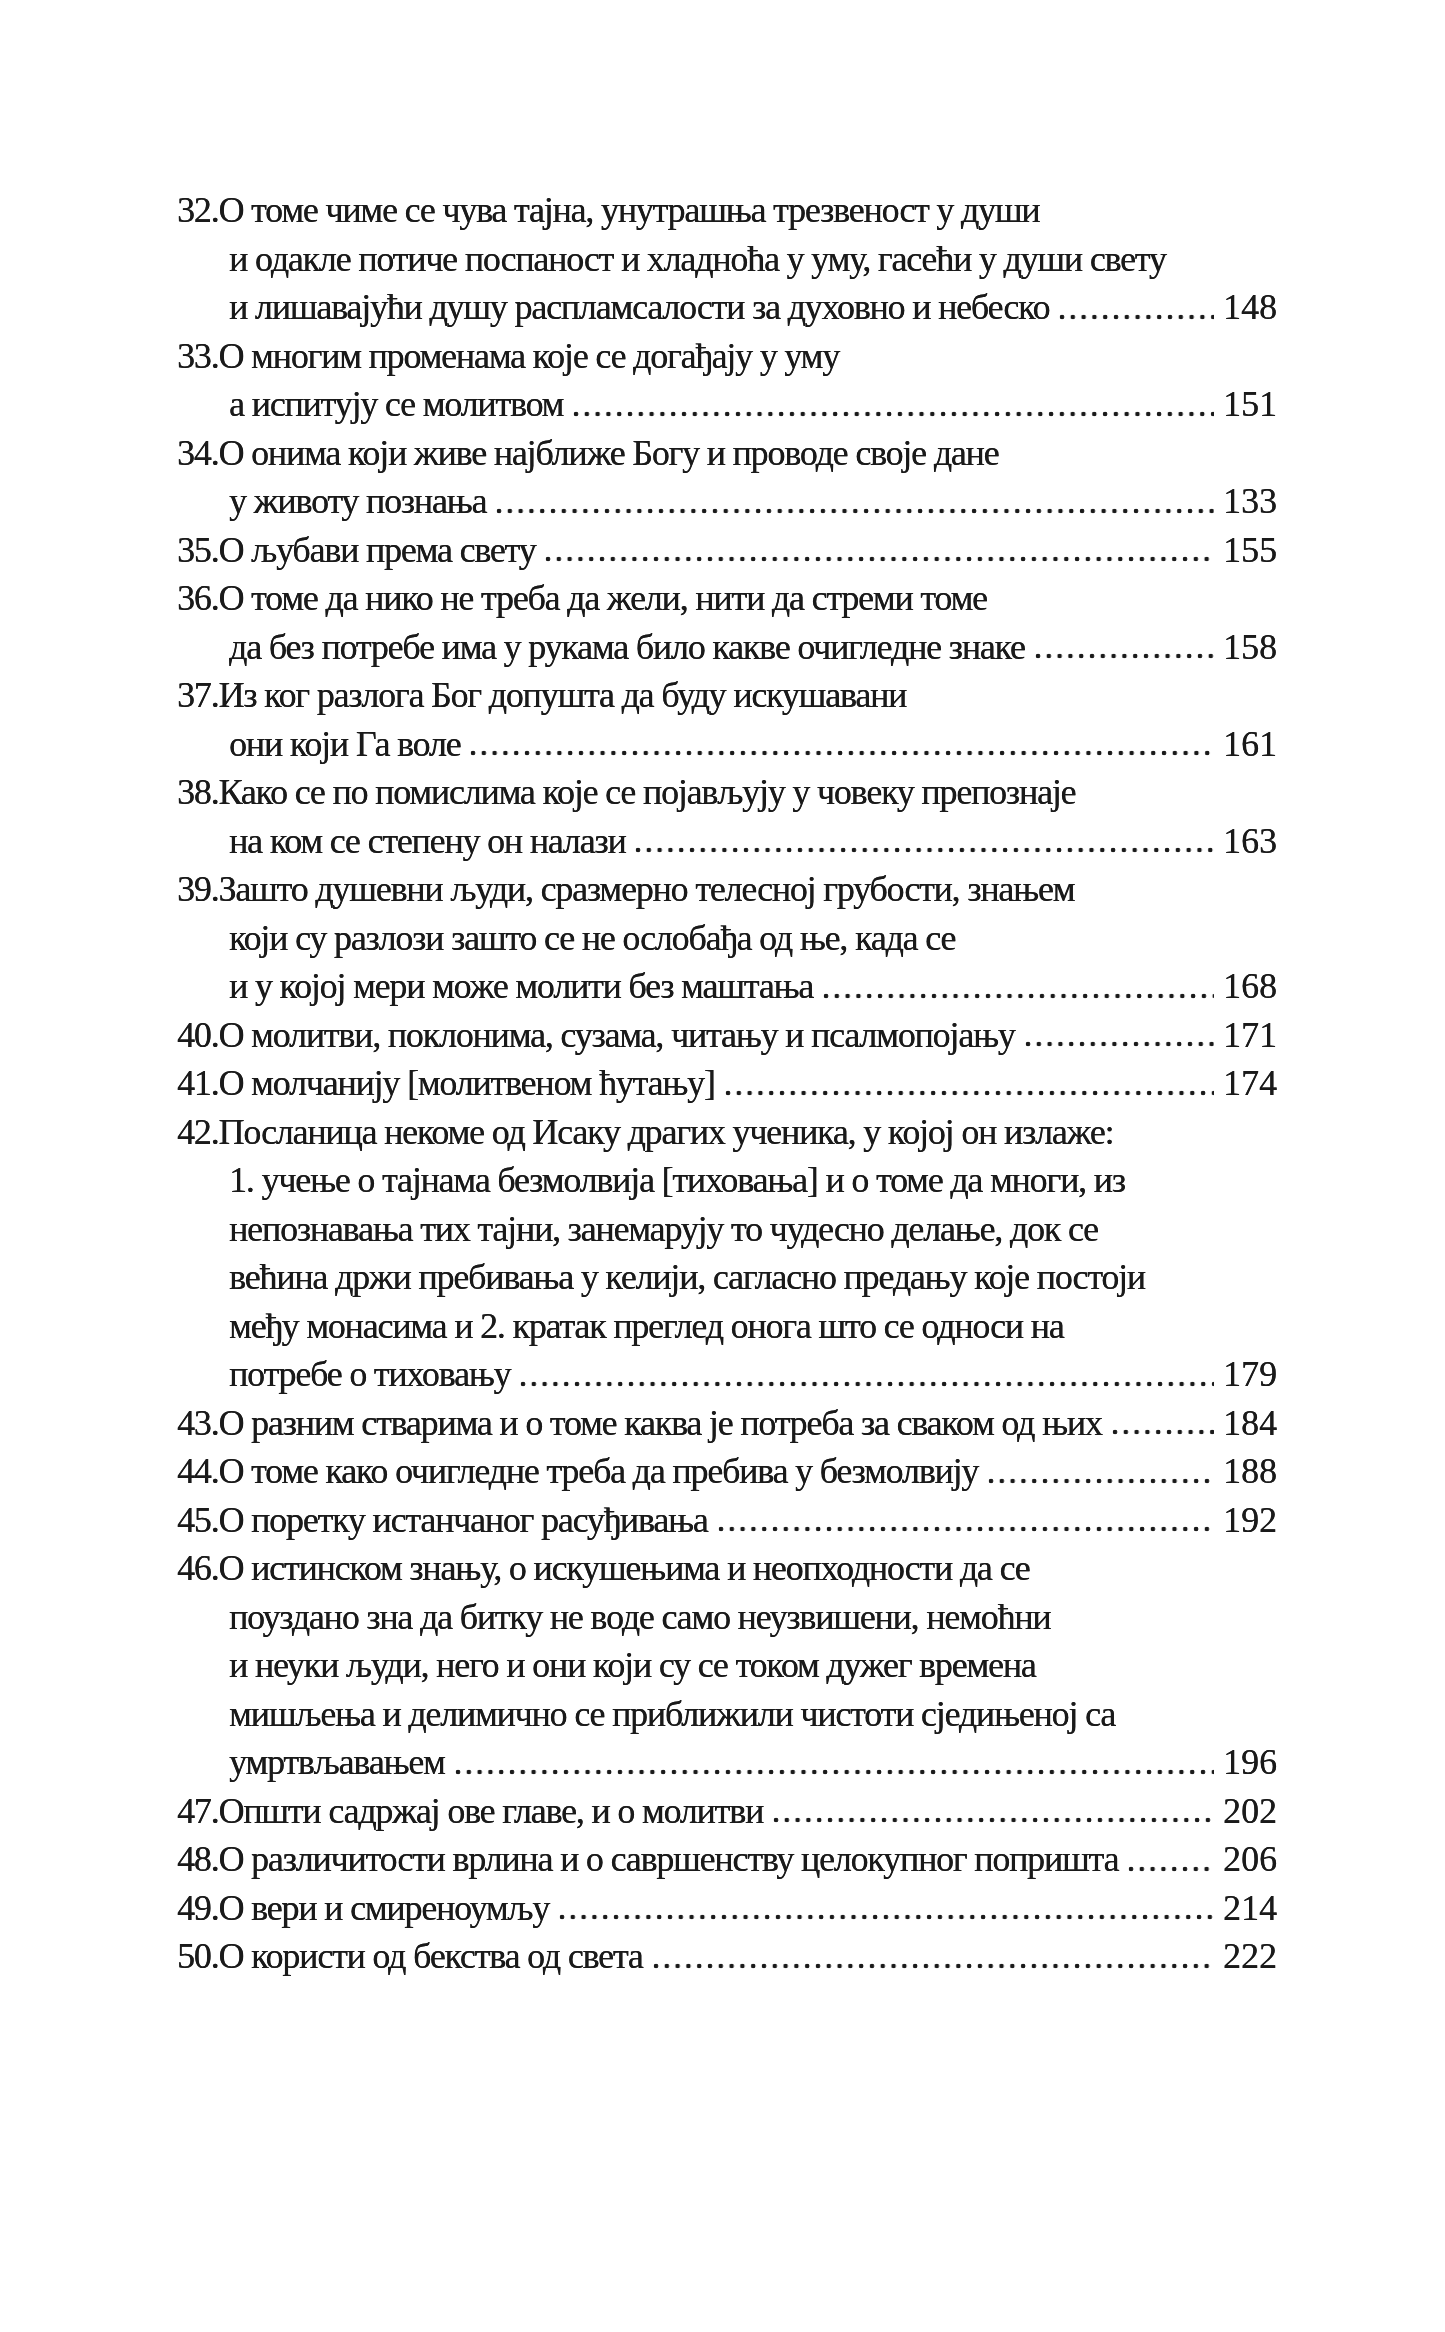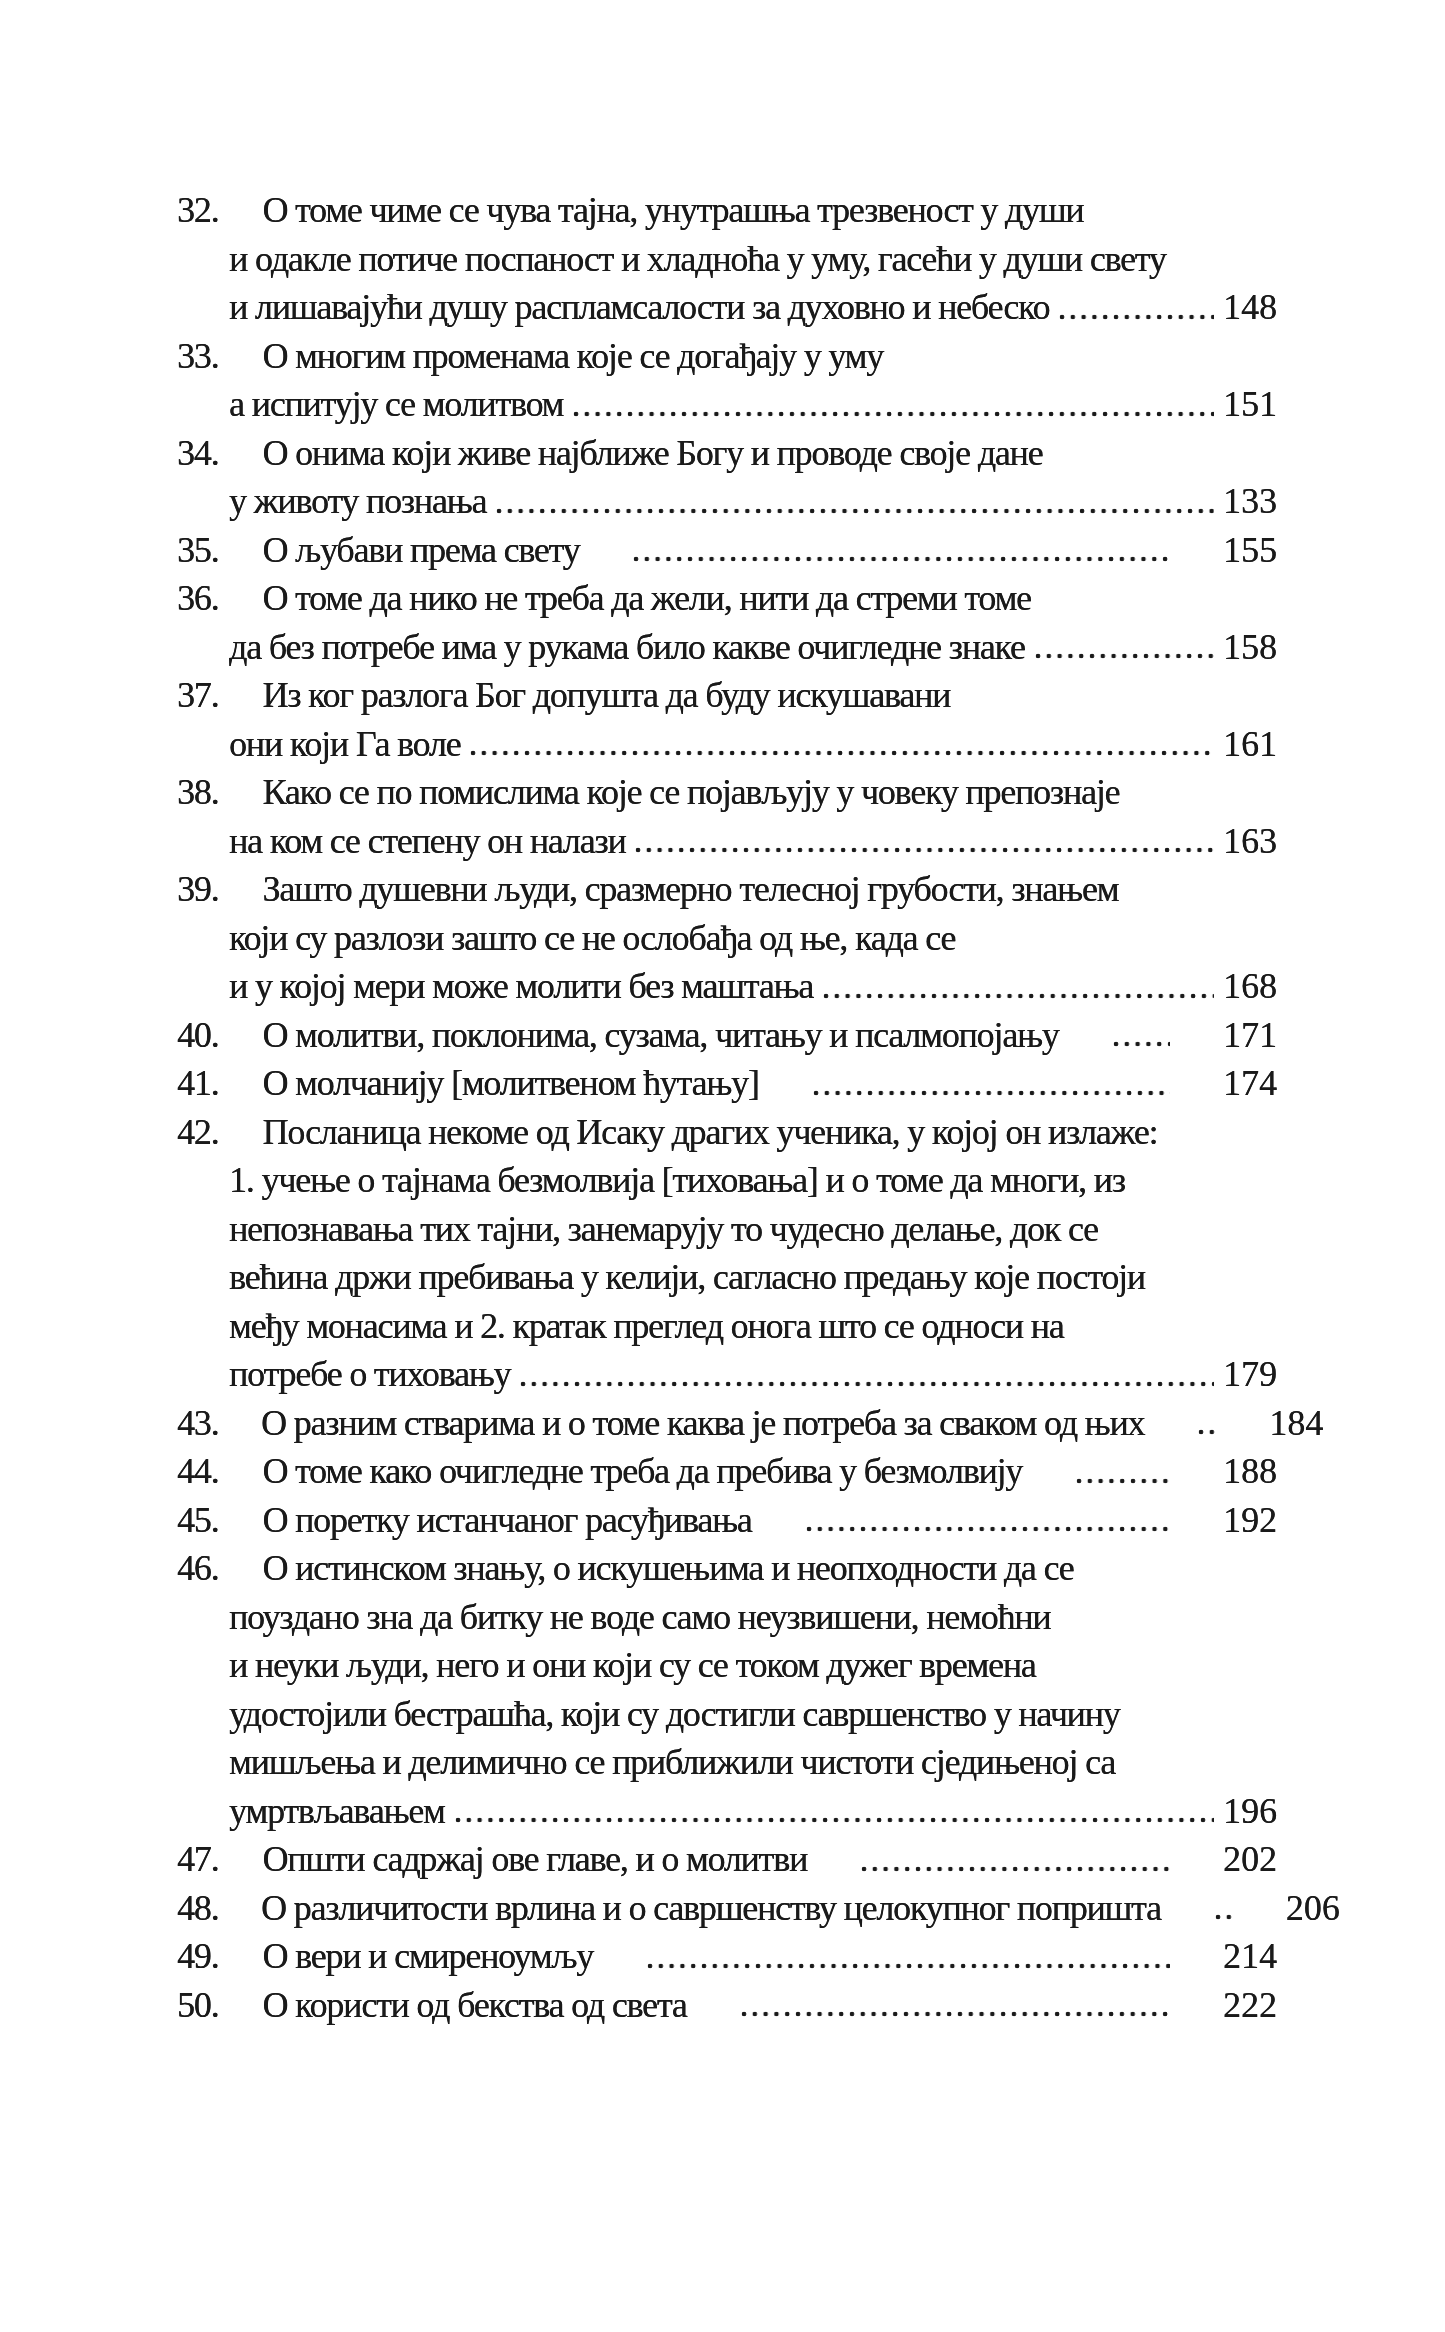"32." .line.first { gap: 44px -> none }
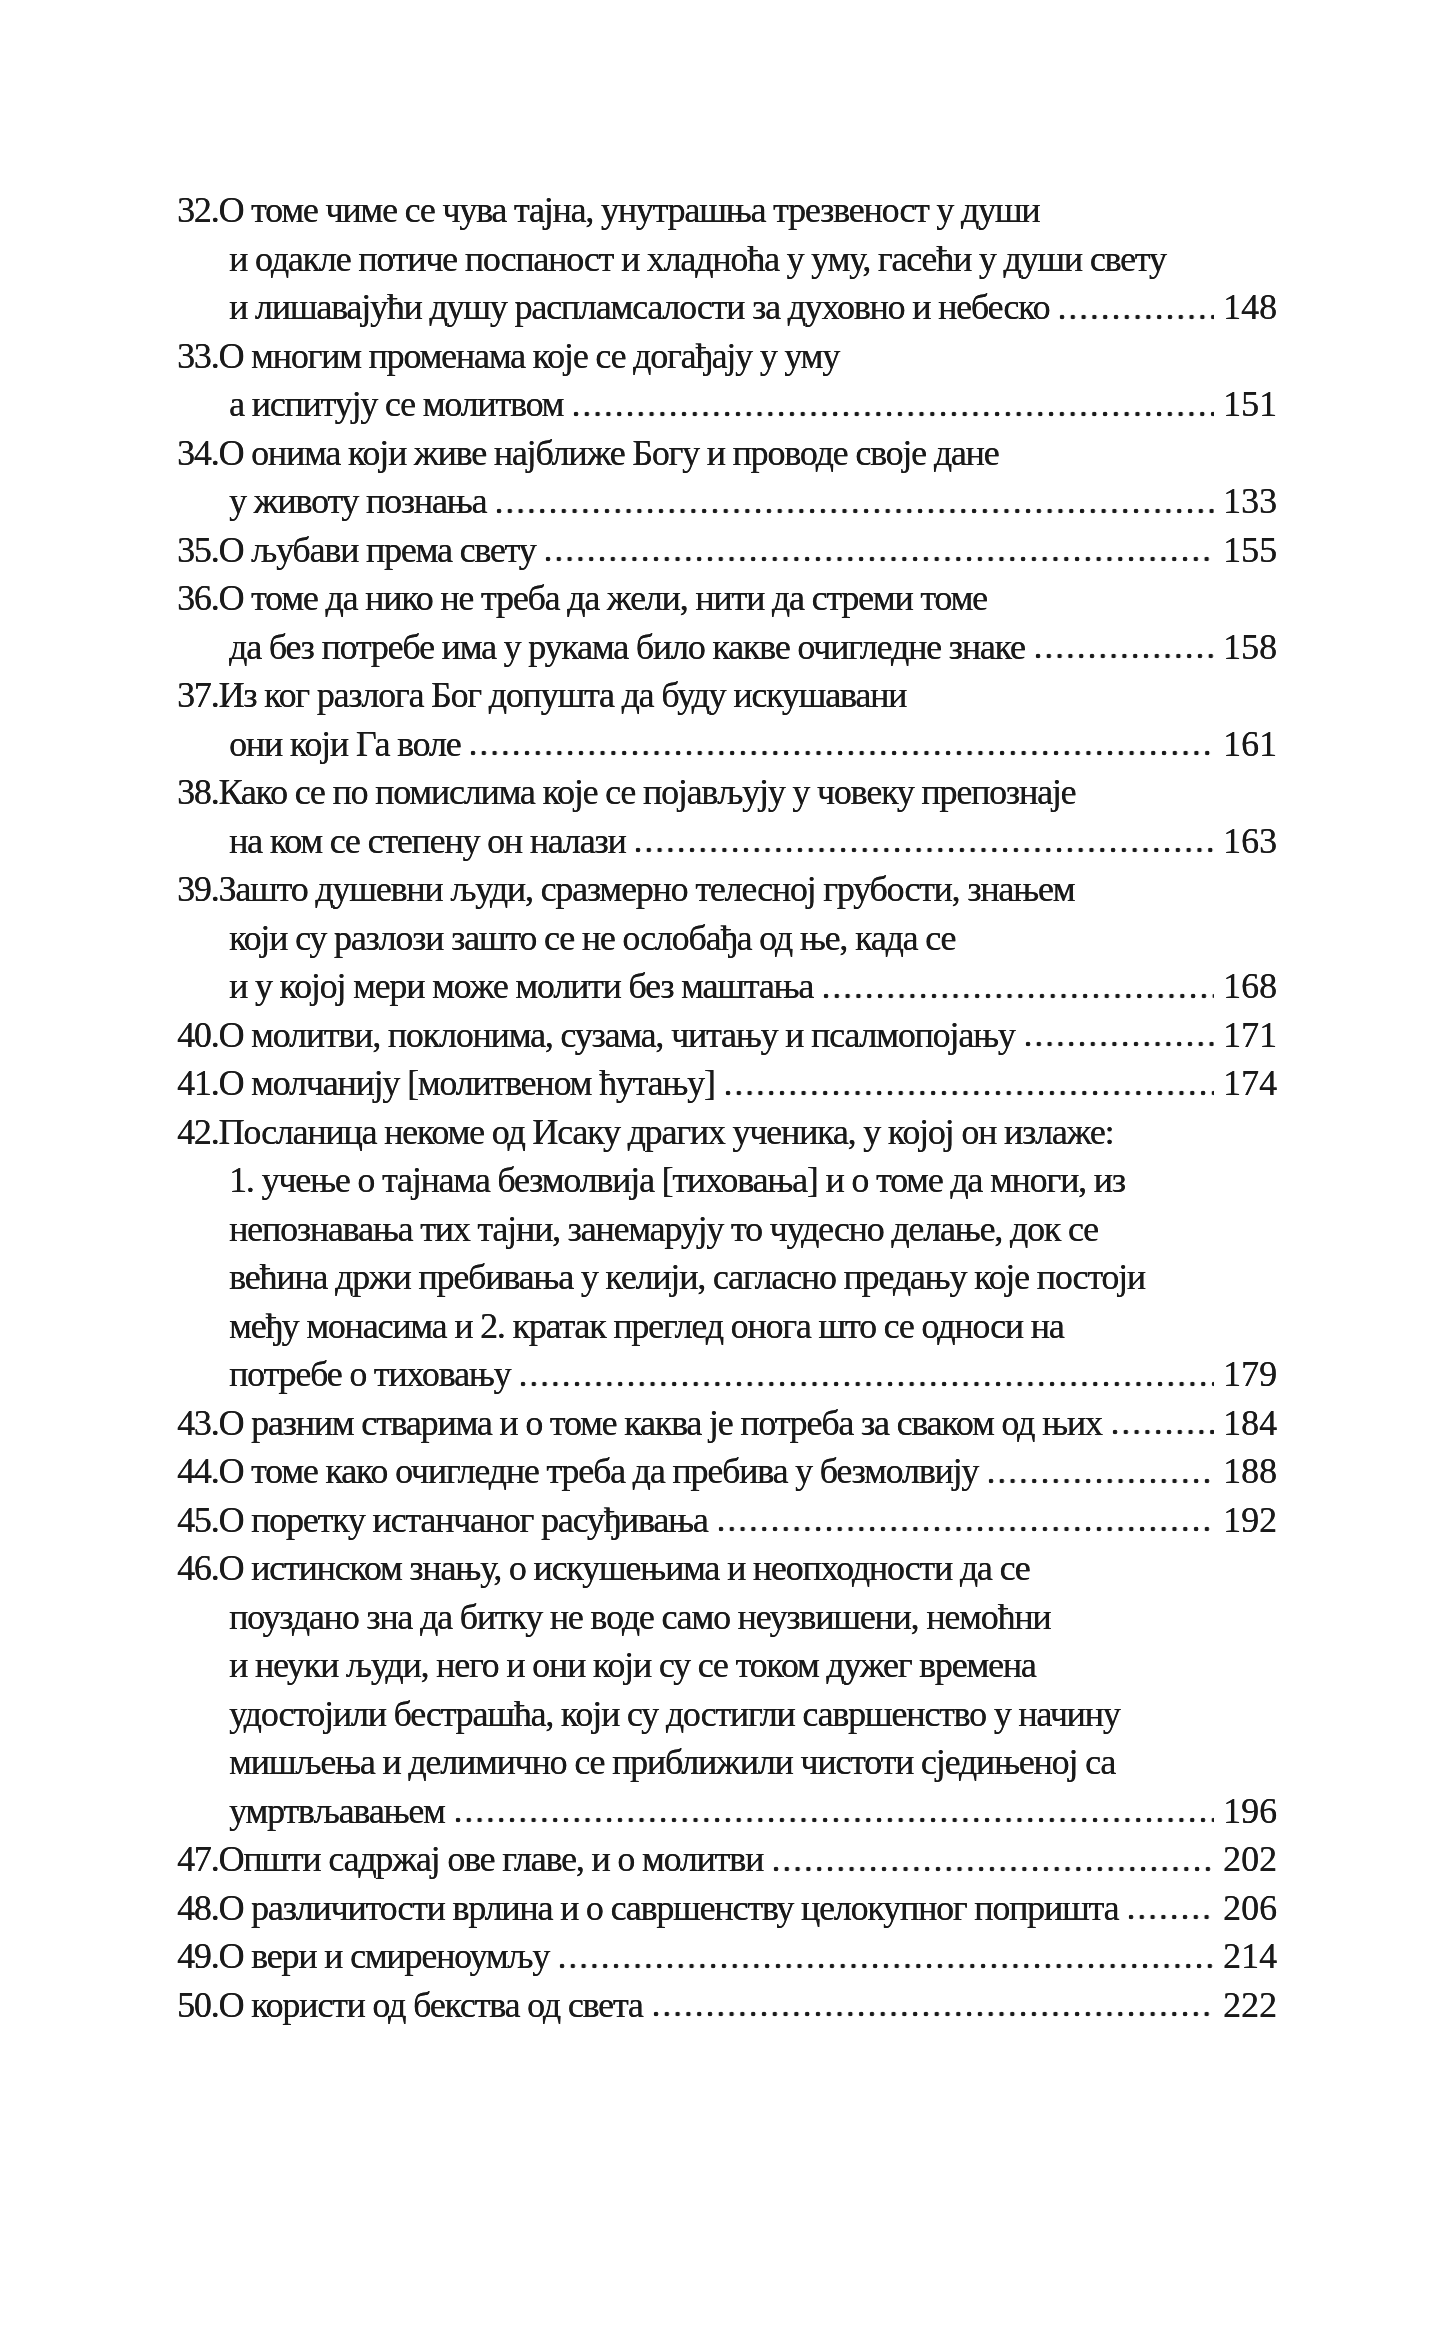"удостојили бестрашћа, који су достигли" div.line { html: <div> <span>удостојили бестрашћа, који су достигли савршенство у начину</span> </div> -> none }
